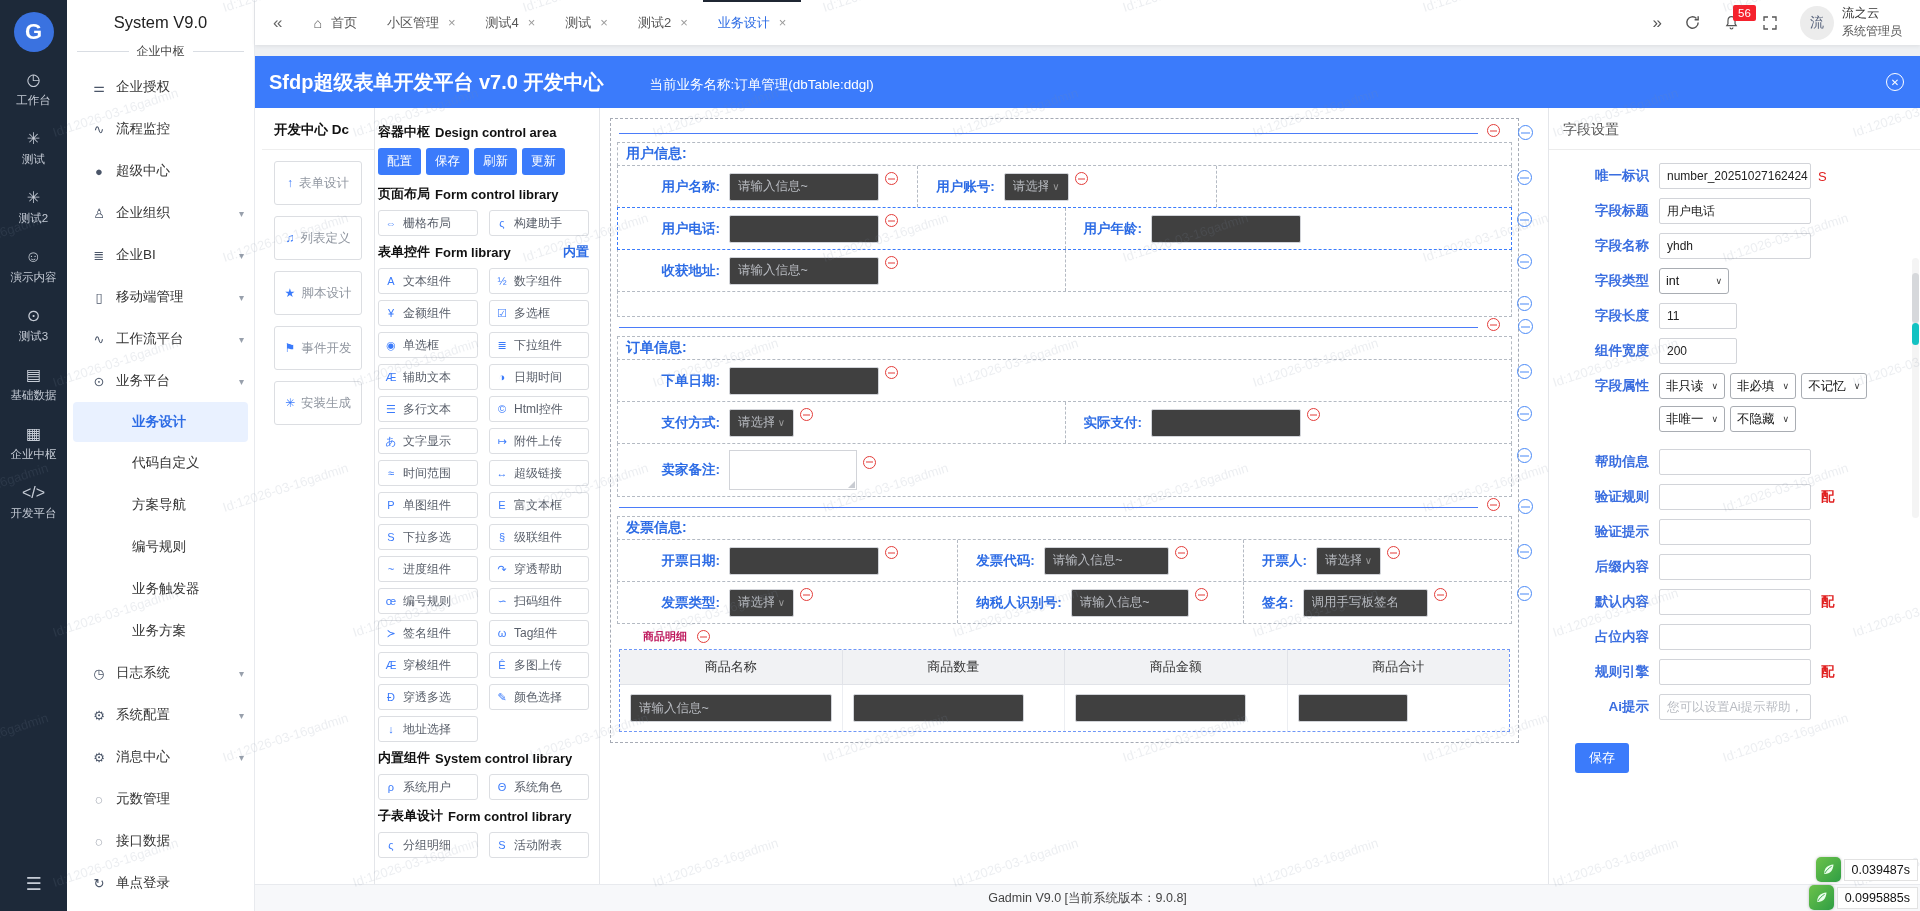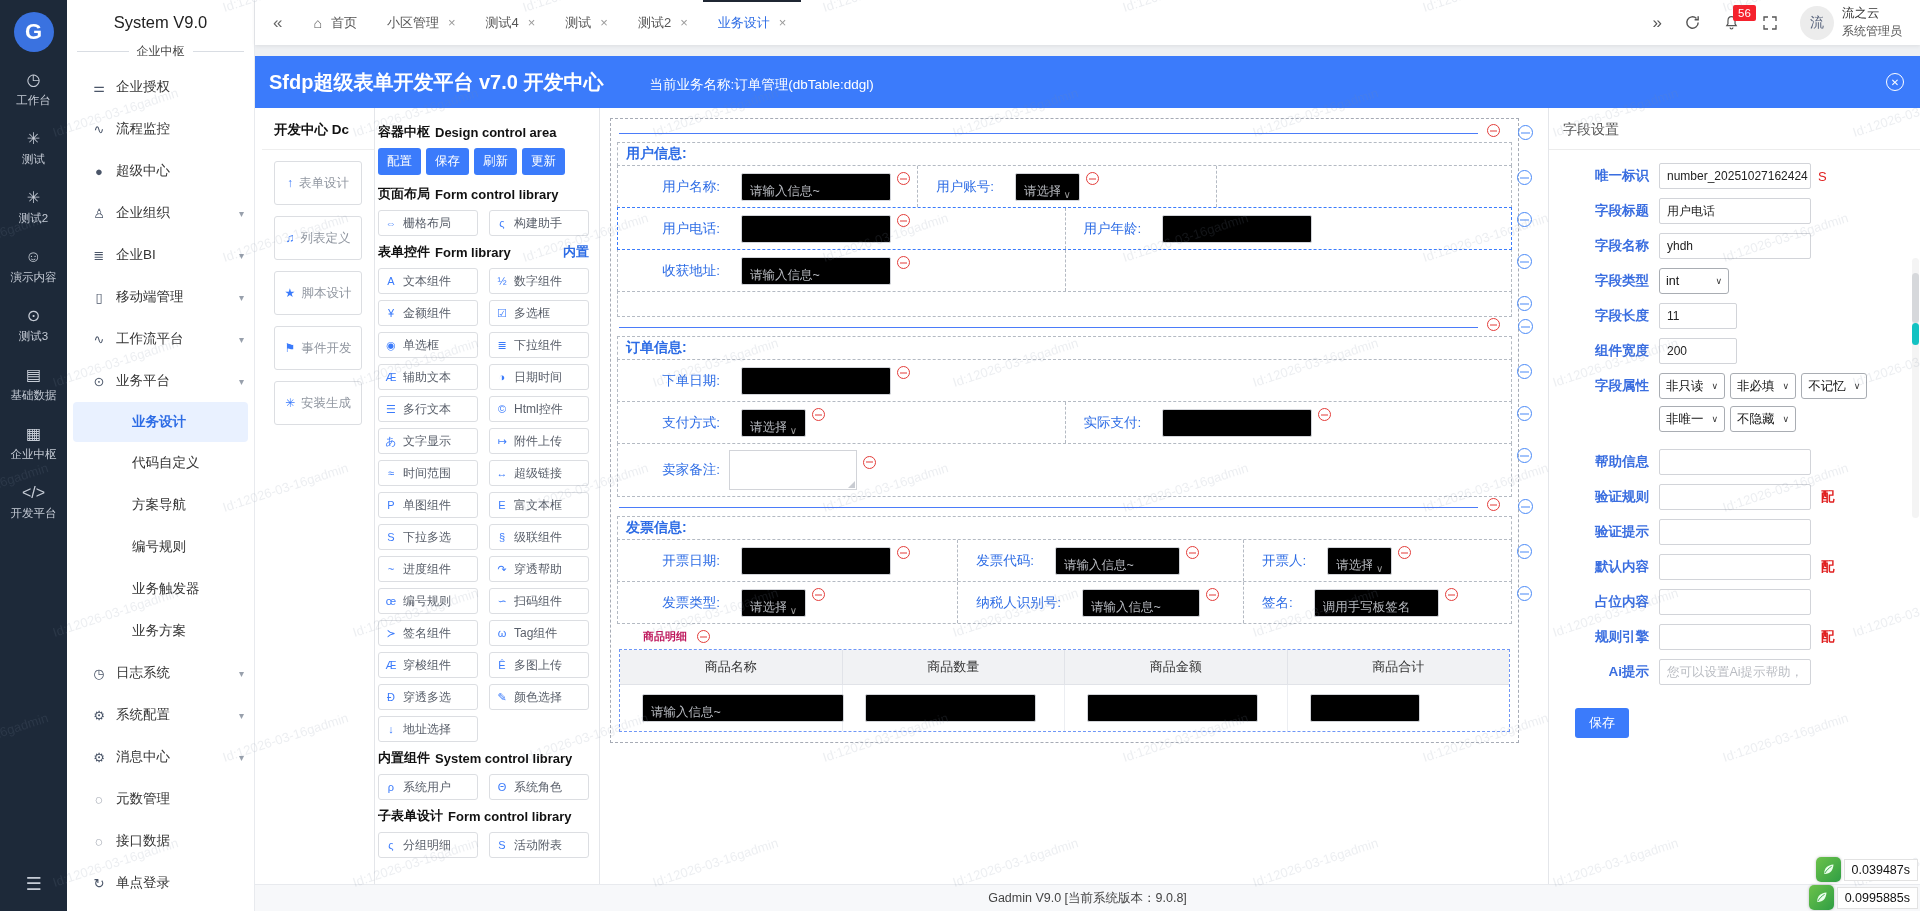"用户名称:" .cv-label { font-weight: normal -> bold }
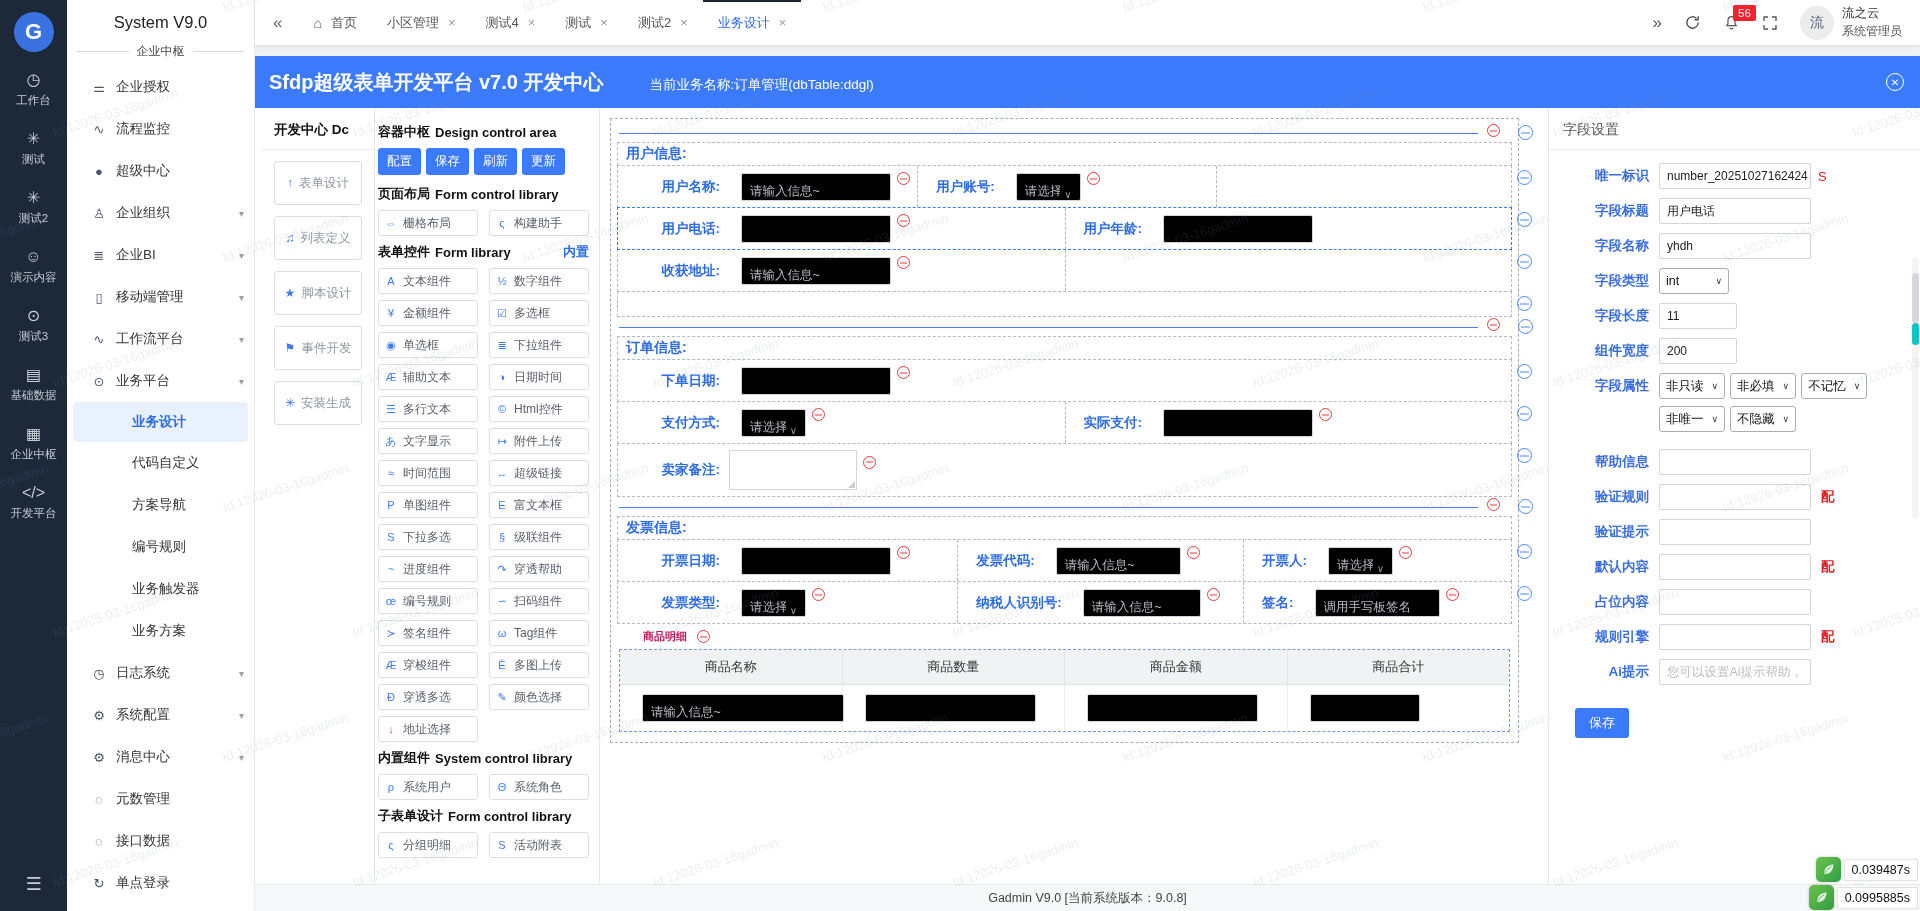"请输入信息~" .cv-input { align-items: flex-end -> center; background: #000000 -> #404040; margin-left: 12px -> none }
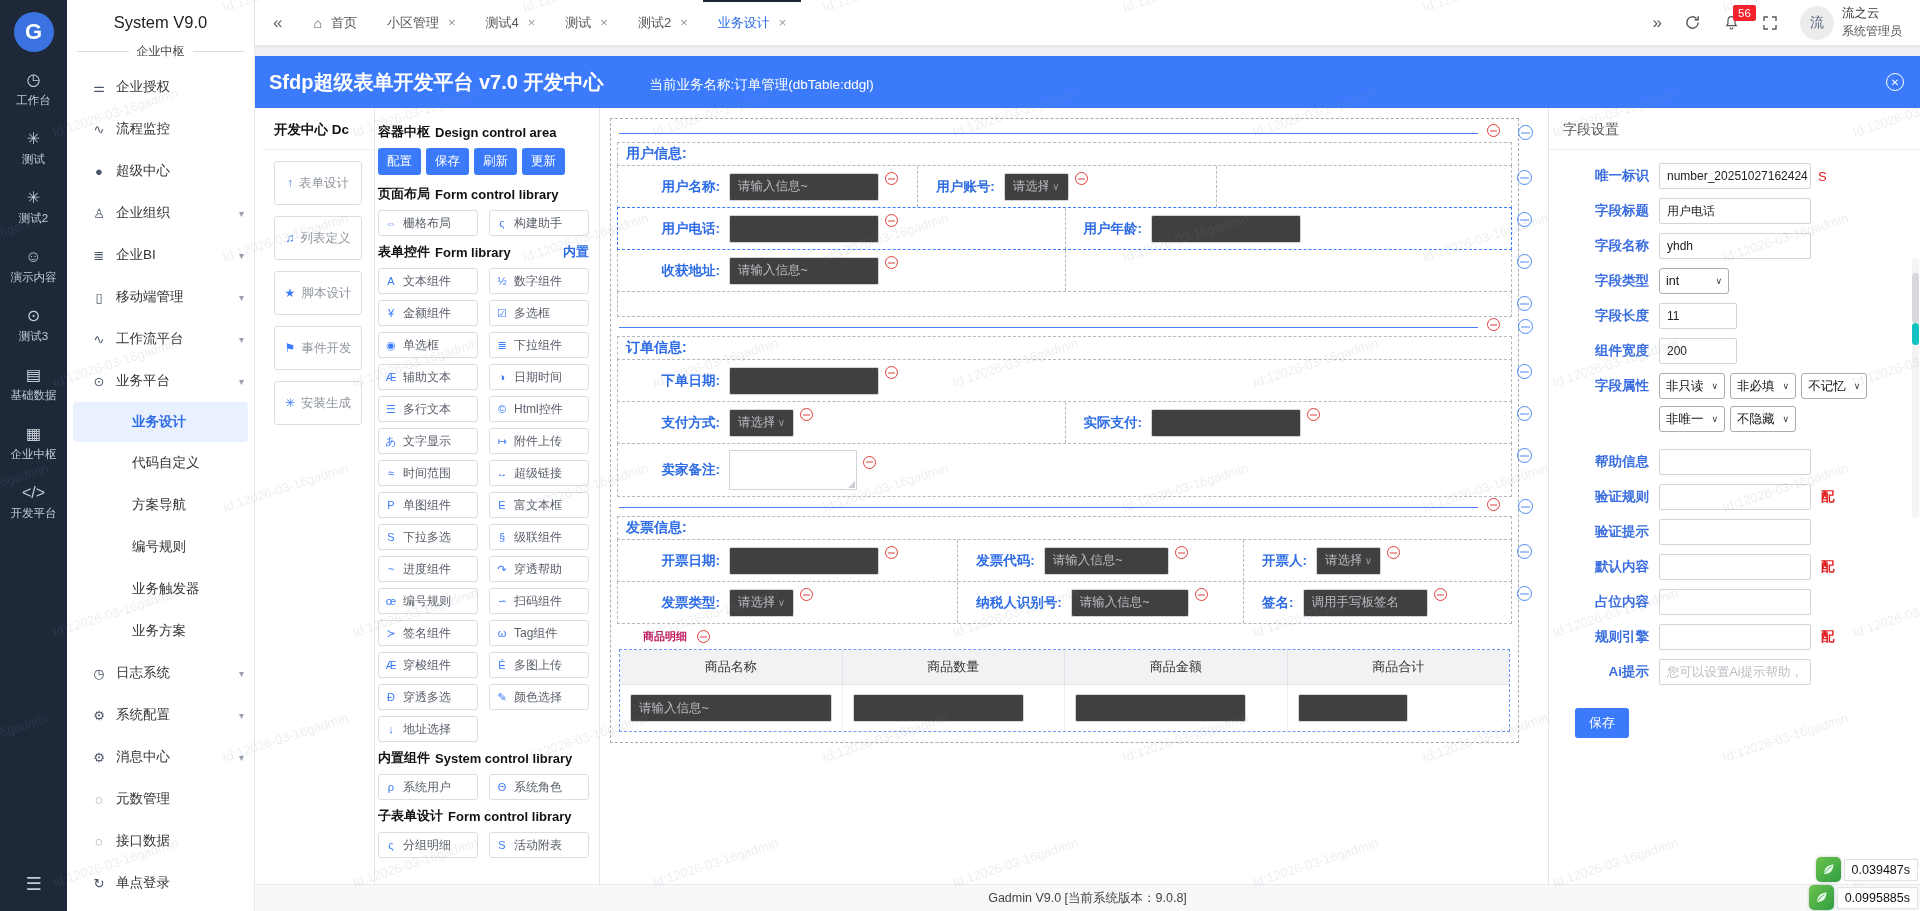"后缀内容" div.fp-row { html: none -> <div> <span>后缀内容</span> <span></span> </div> }
